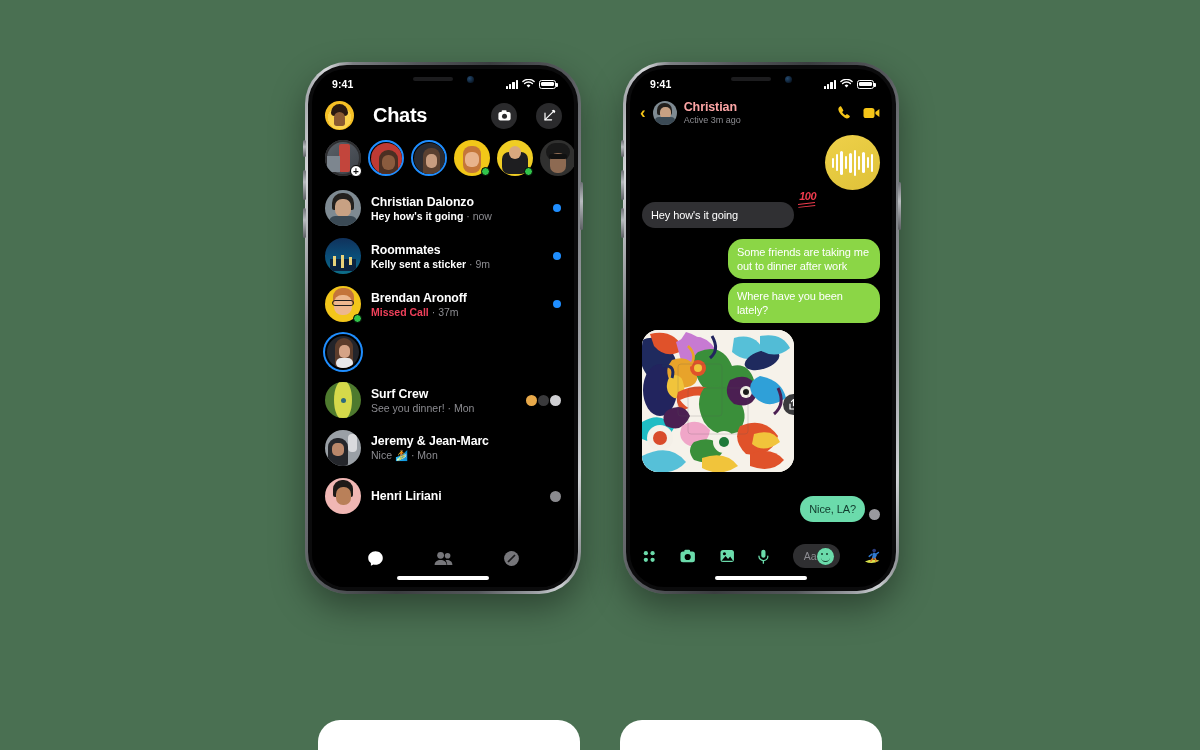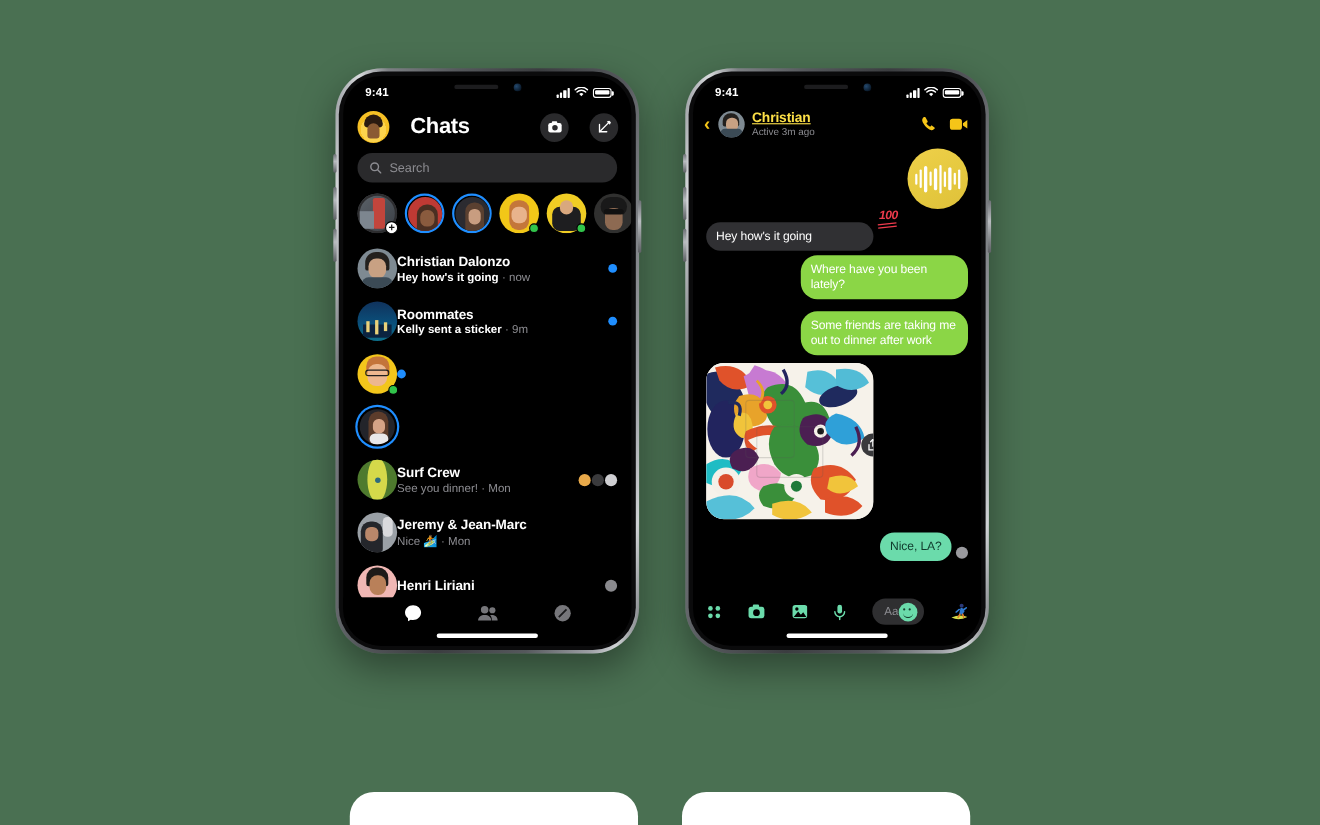"Christian" .th-name { color: #fde047 -> #fca5a5; text-decoration: underline -> none }
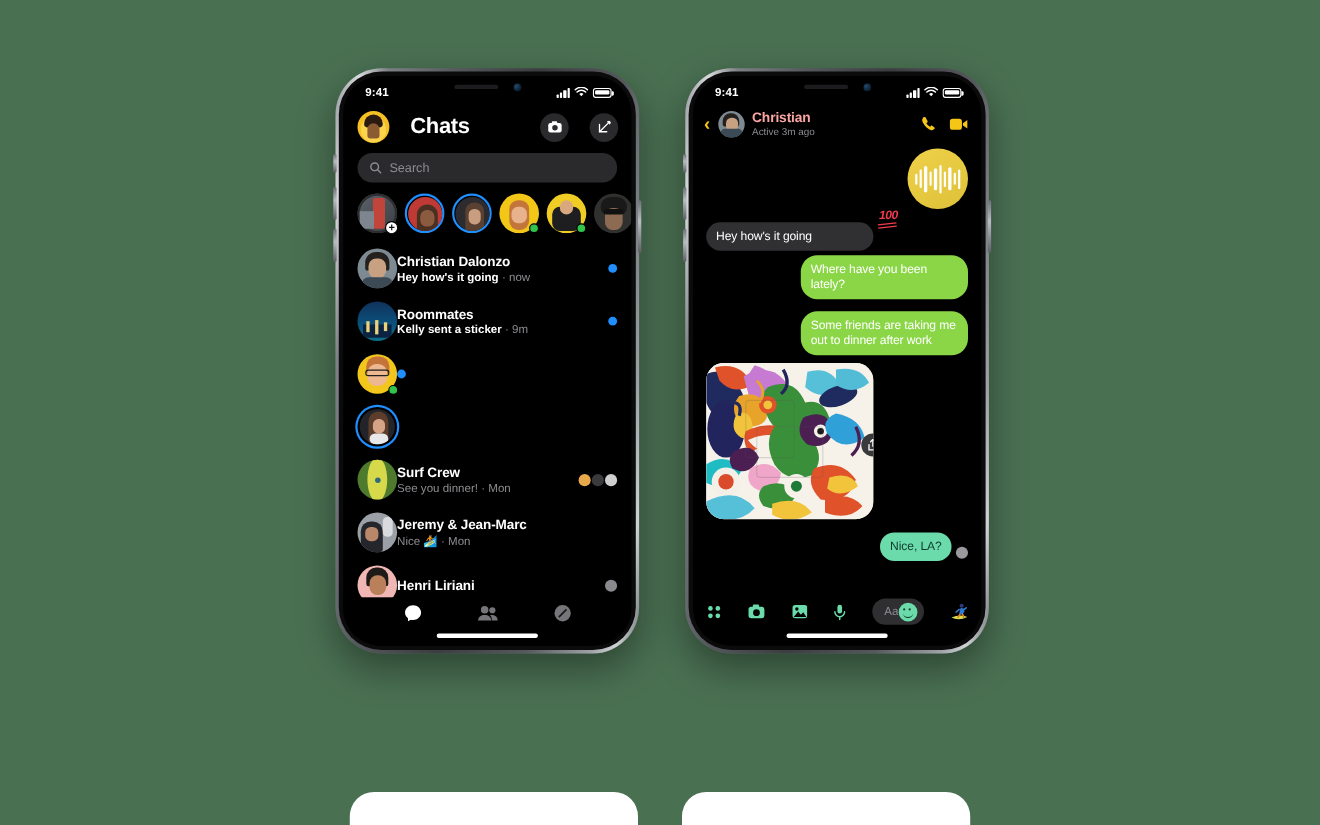"Search" div.search-bar { html: <div> <svg> <circle></circle> <path></path> </svg> <span>Search</span> </div> -> none }
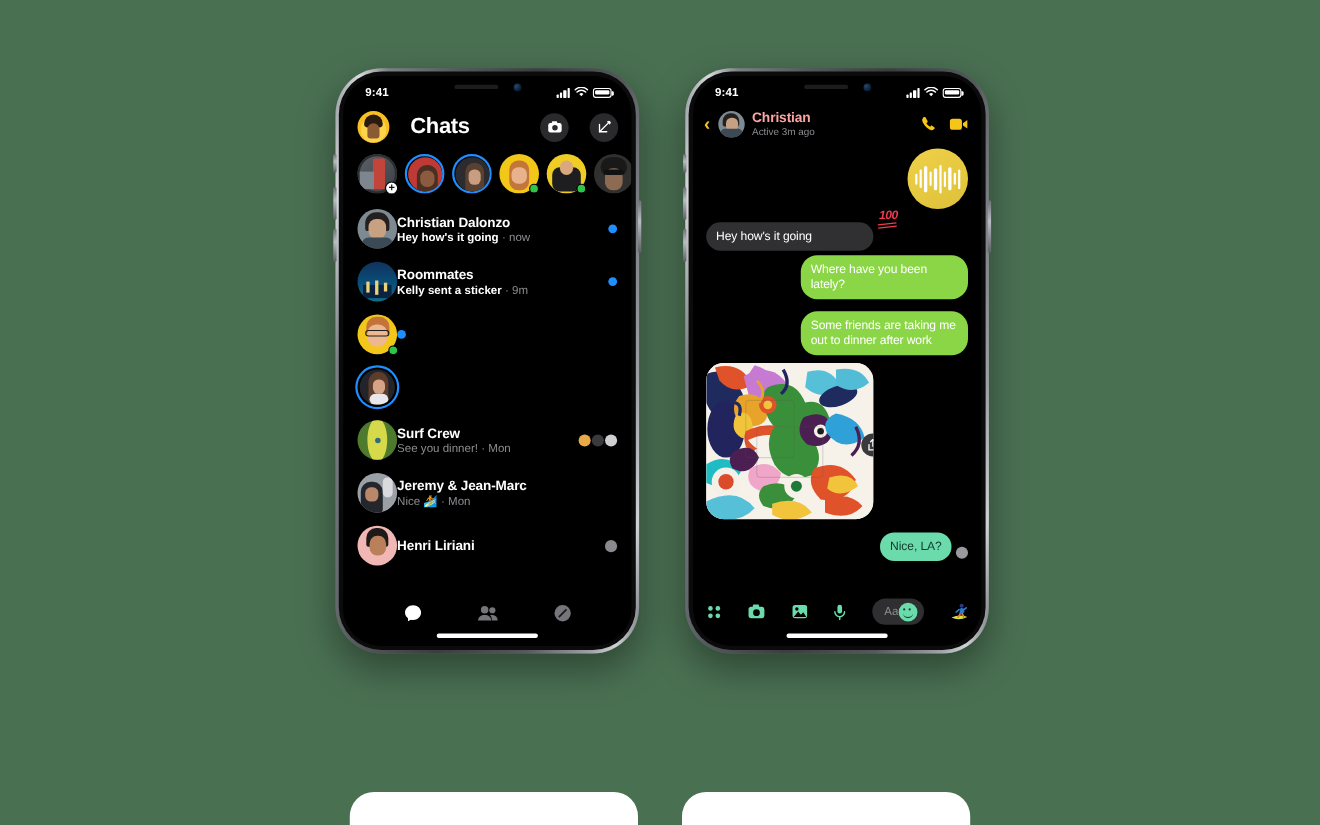"Christian Dalonzo" .chat-row { gap: none -> 10px }
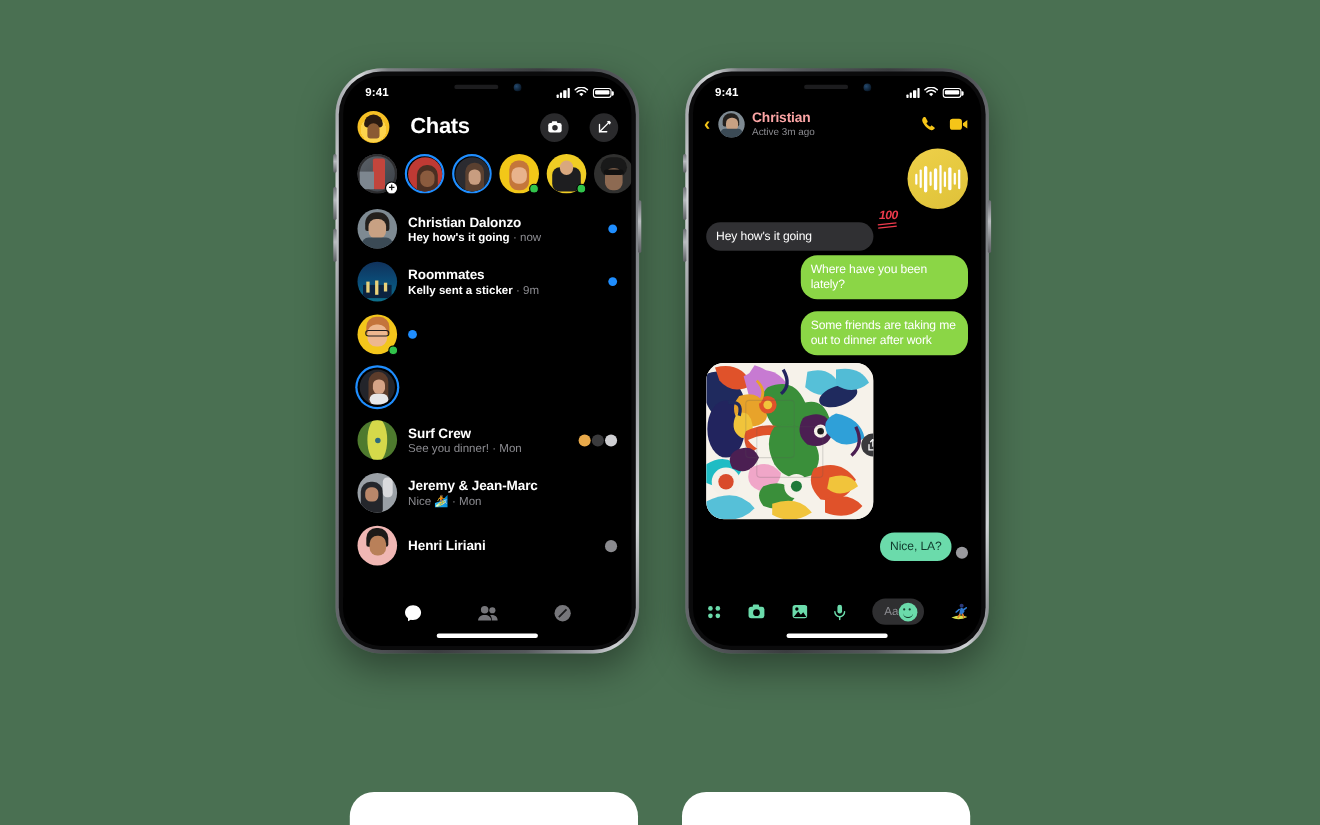"Brendan Aronoff" div.c-txt { html: none -> <div> <div>Brendan Aronoff</div> <div><span>Missed Call</span> <span>·</span> <span>37m</span></div> </div> }
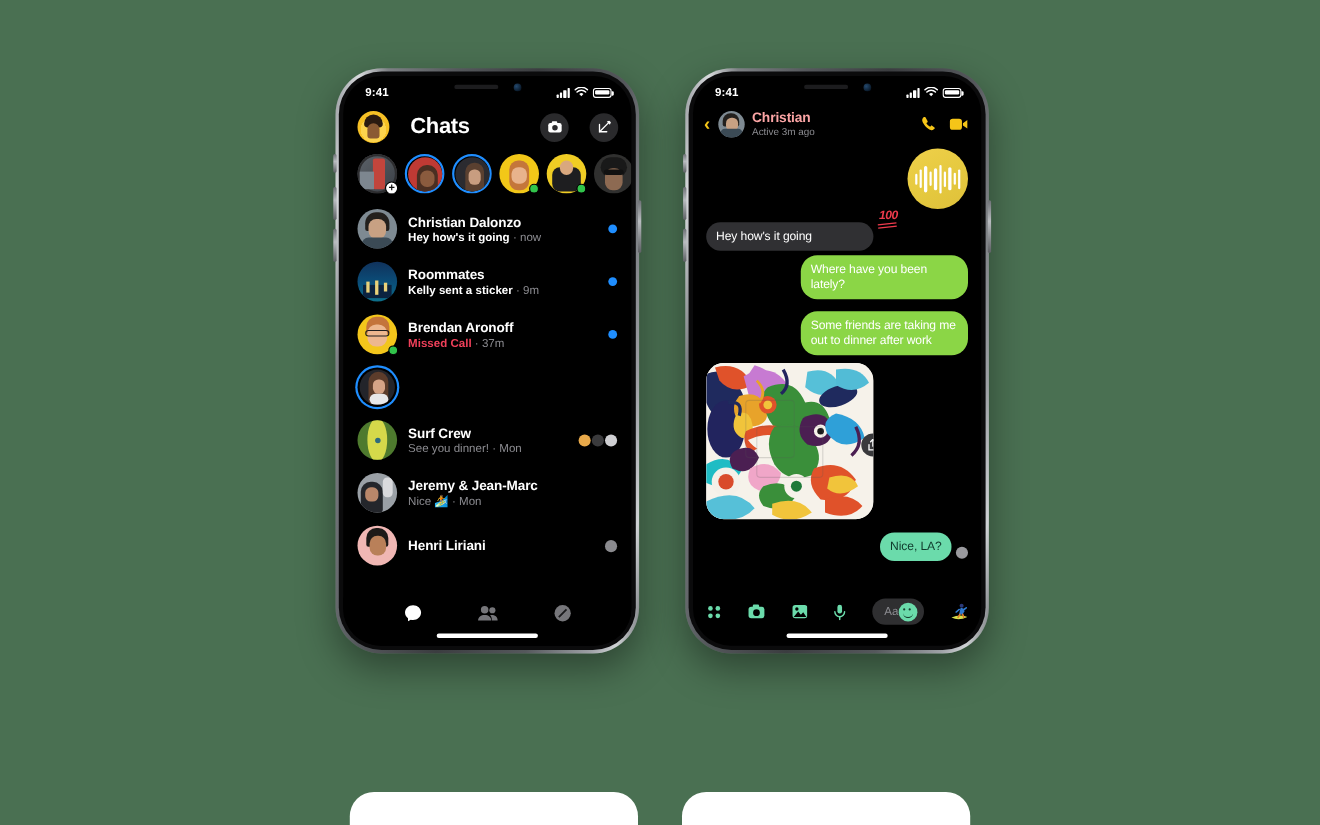"Where have you been lately?" div.bubble { order: before "Some friends are taking me" -> after "Some friends are taking me" }
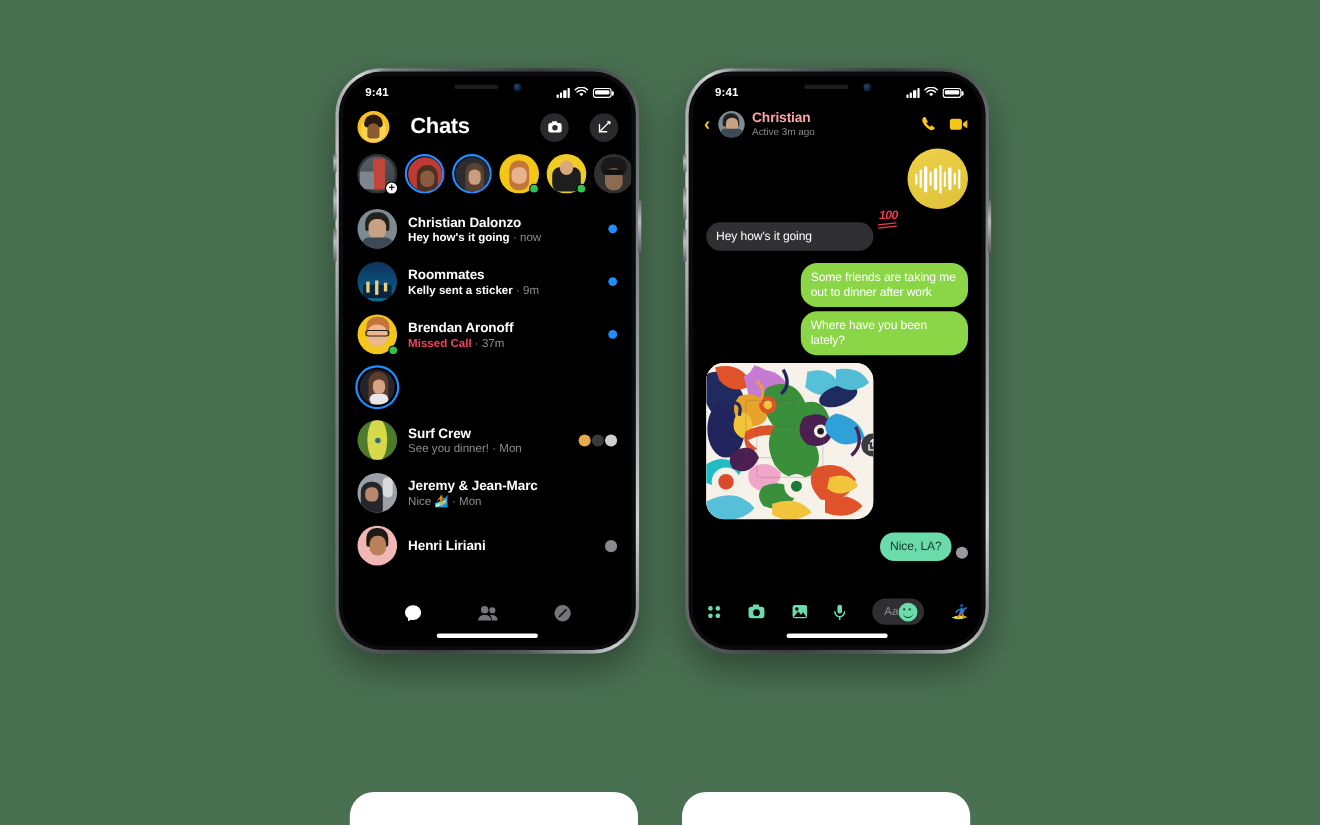"Nice, LA?" div.bubble { margin-top: 0 -> 12px }
